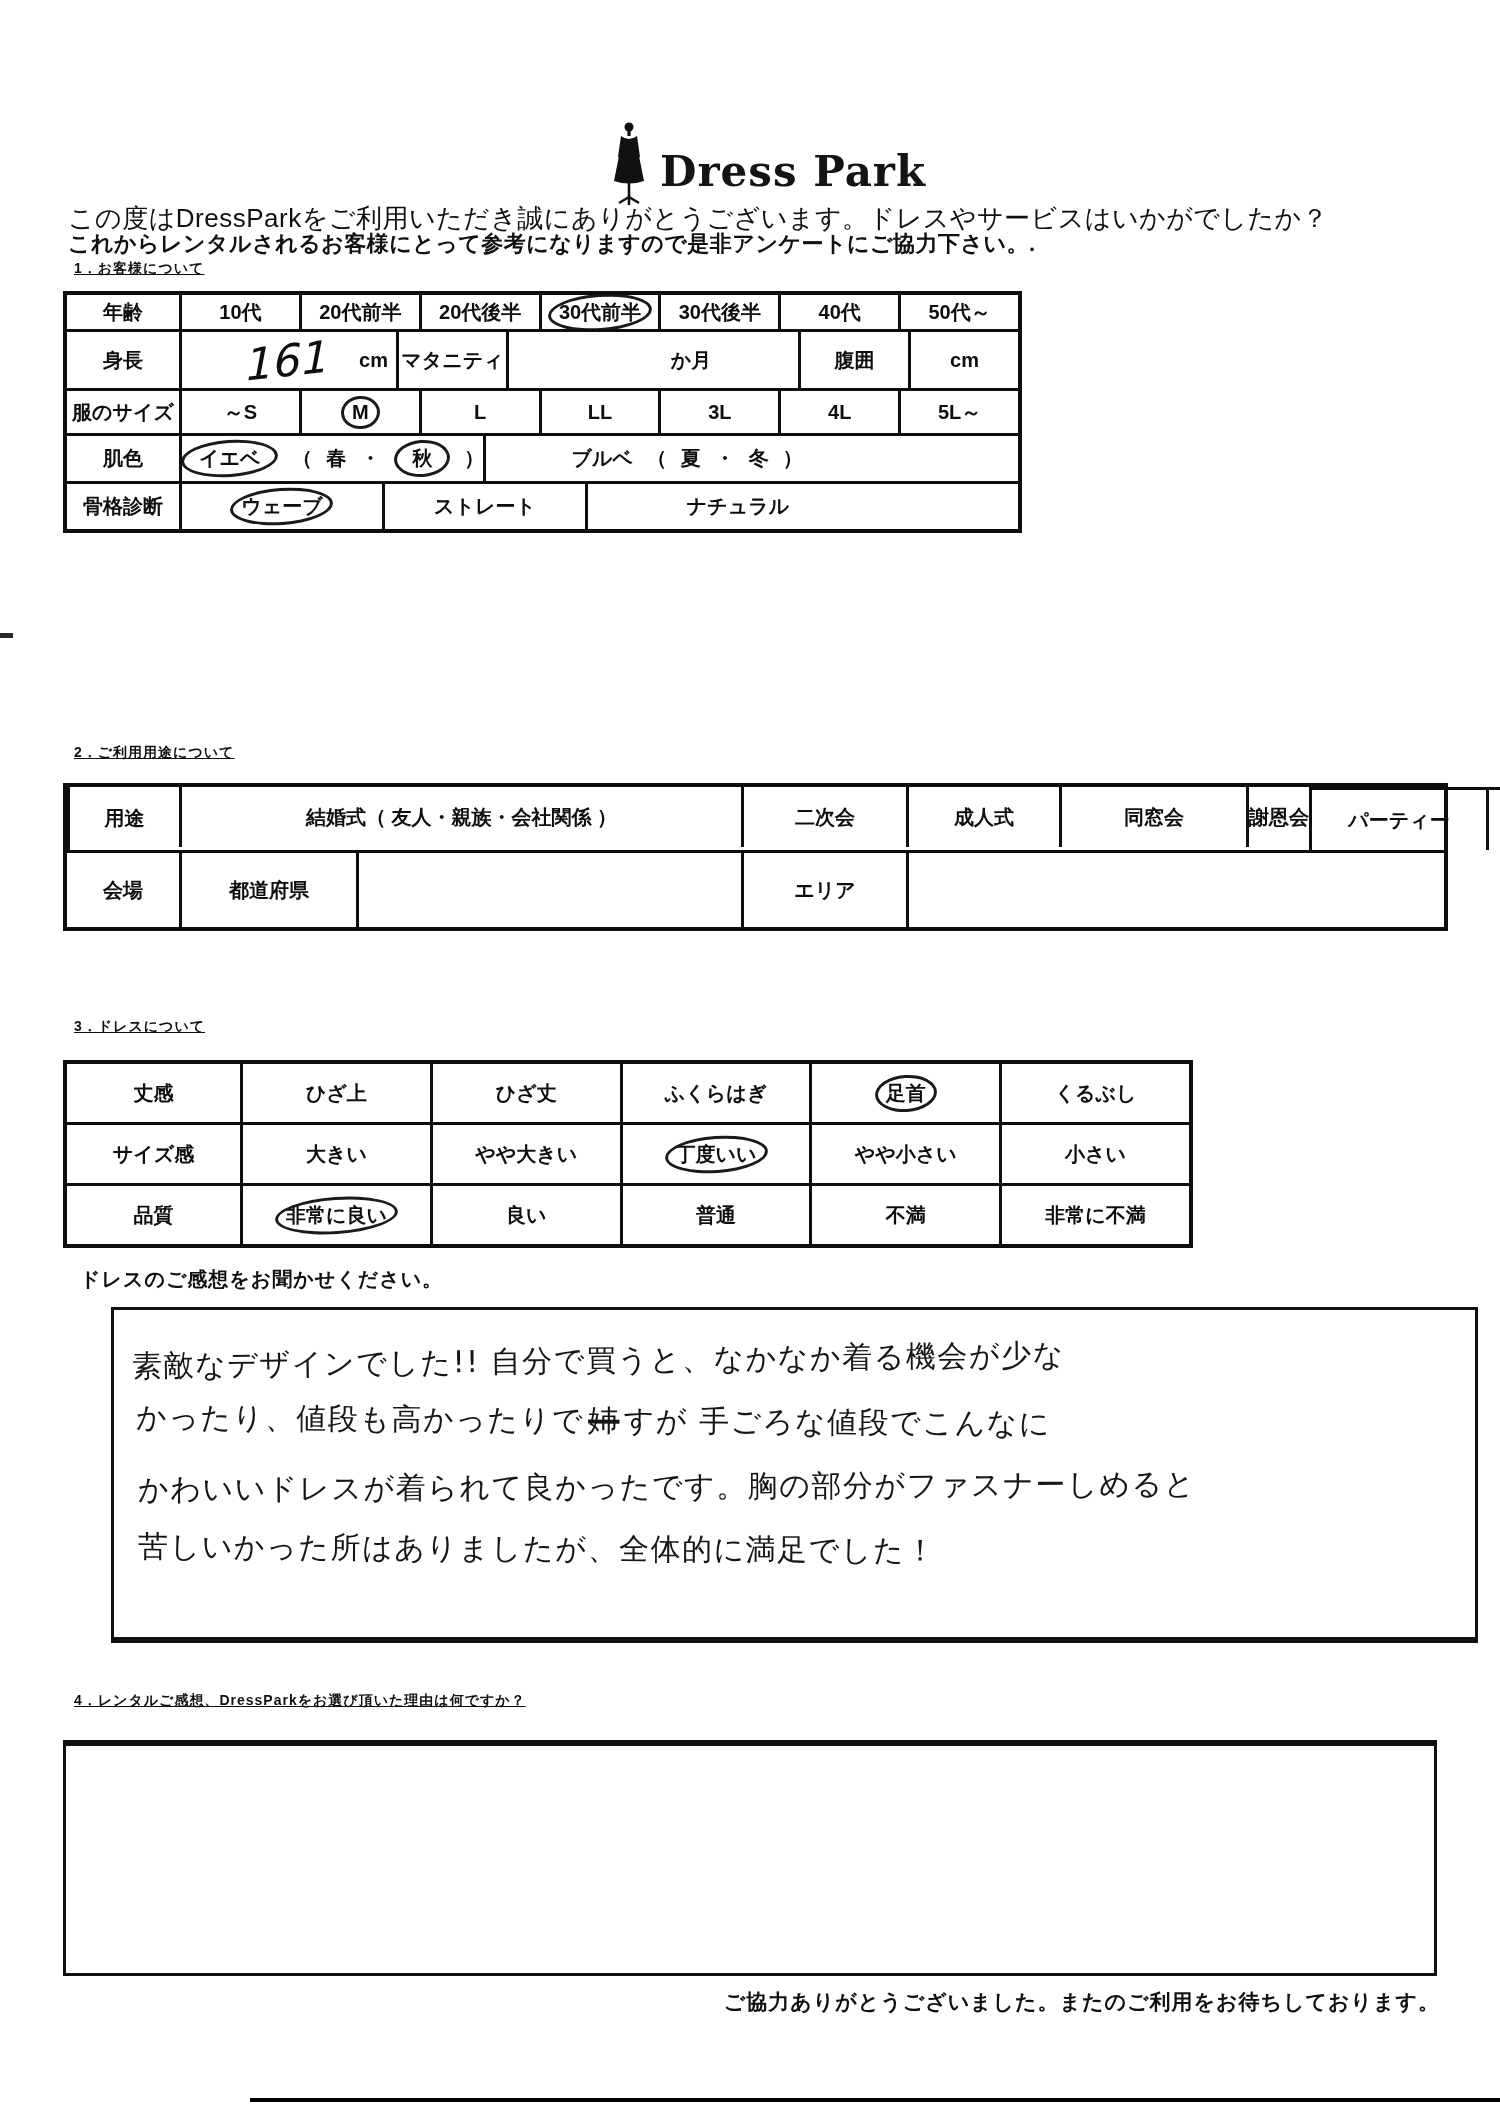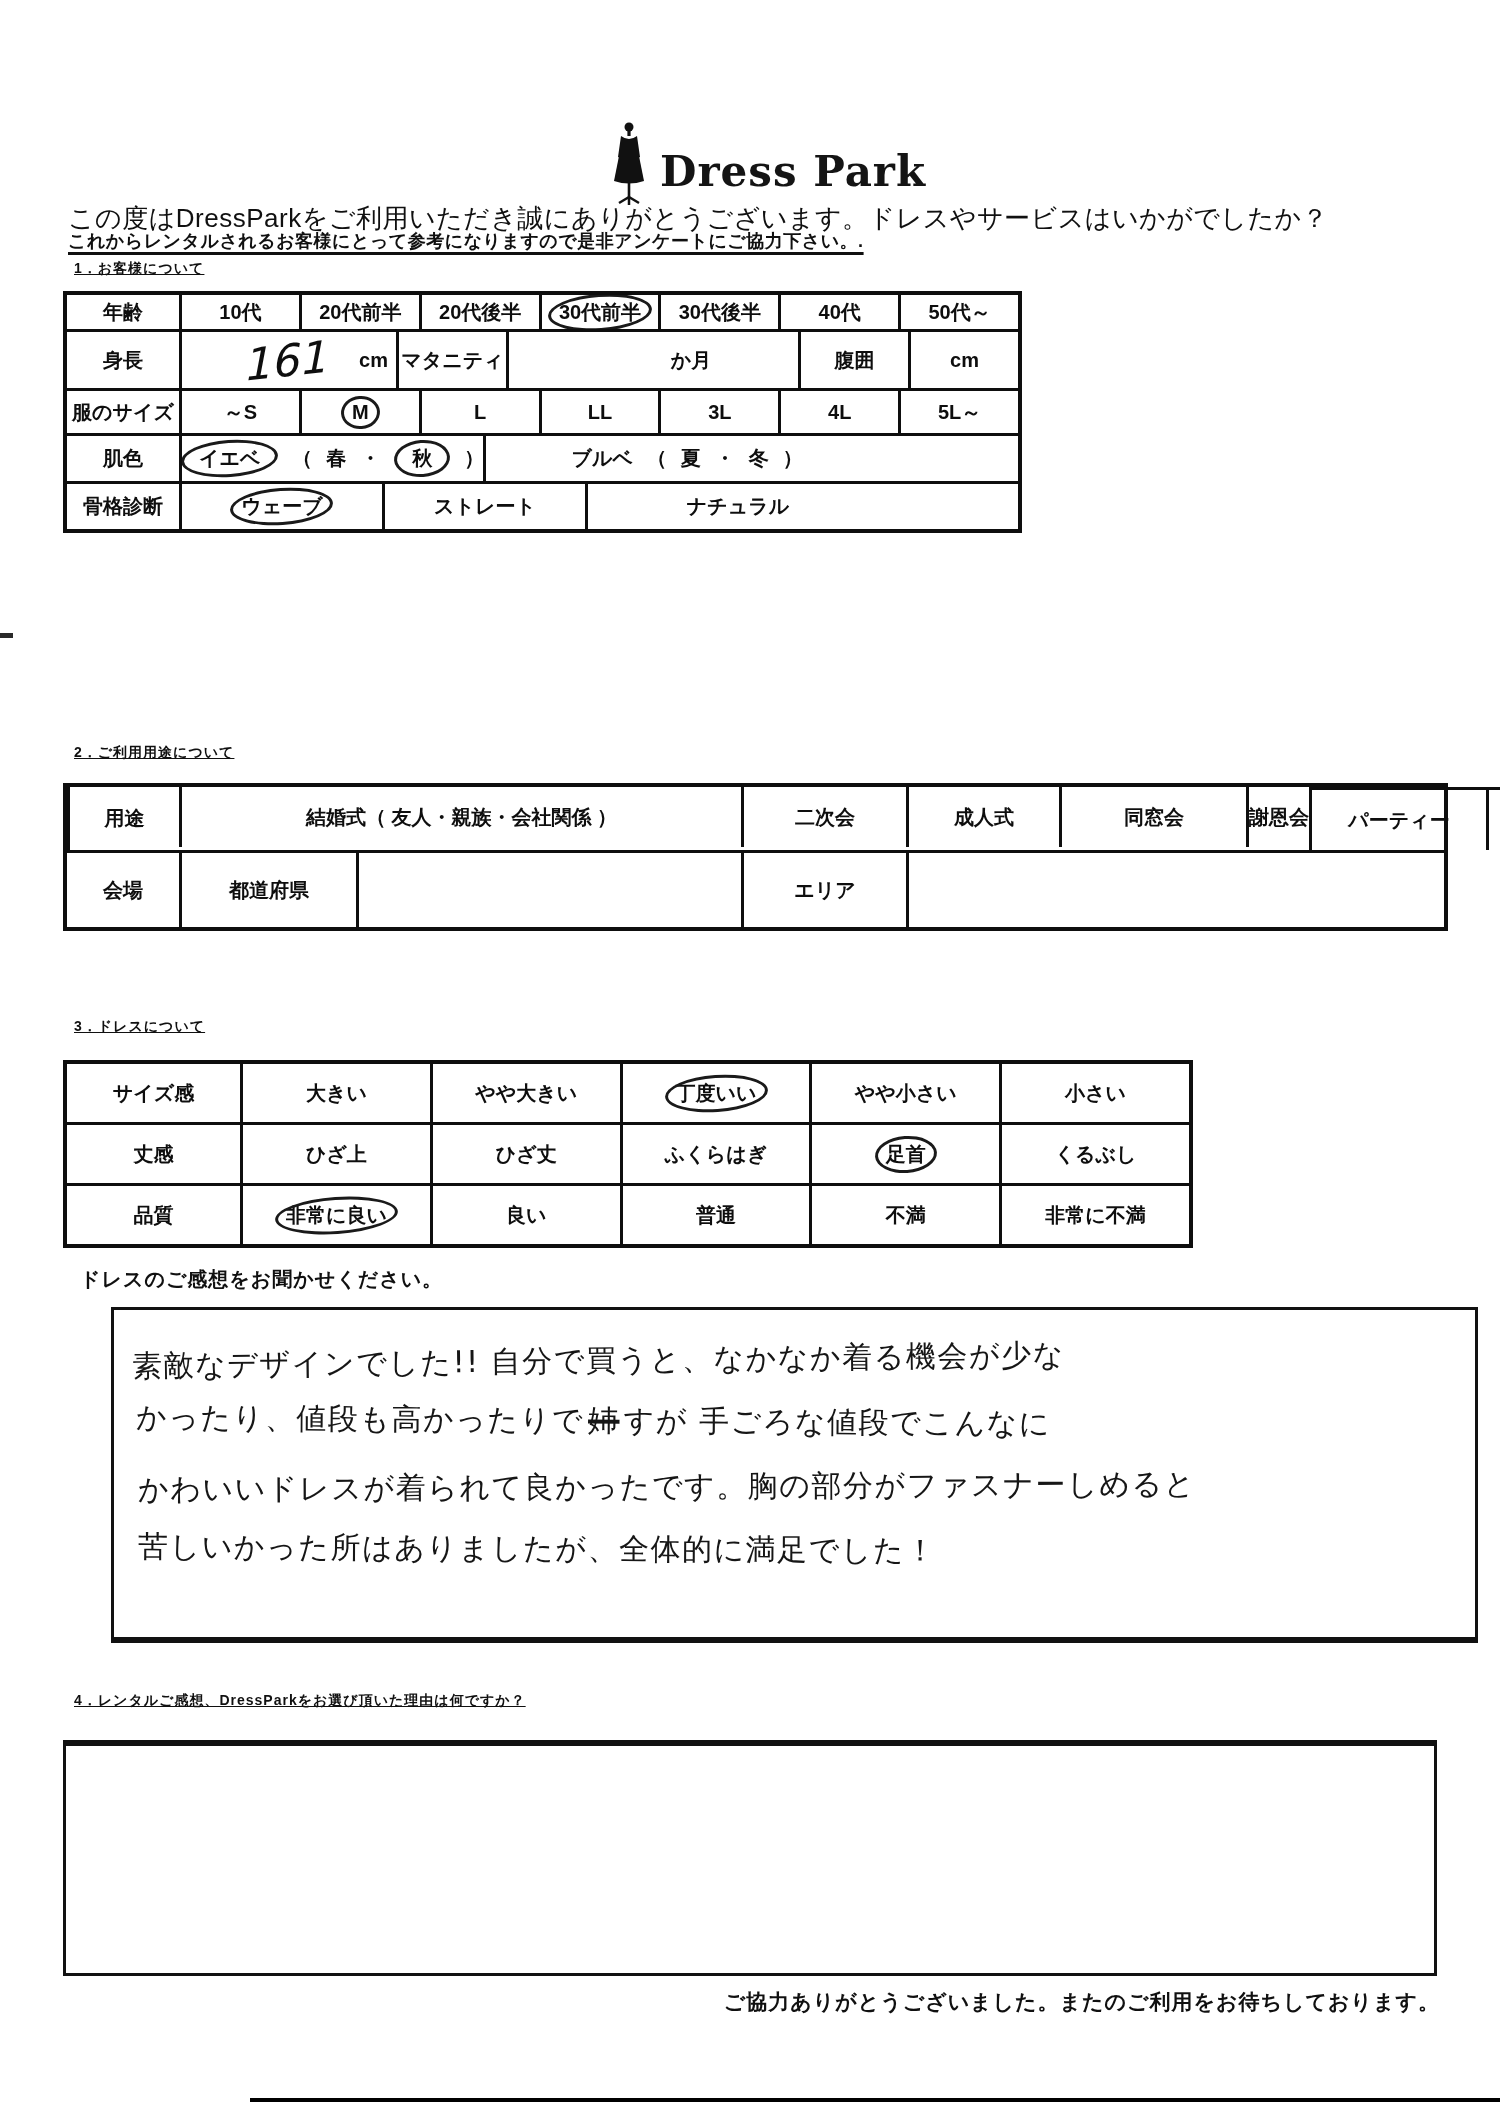"これからレンタルされるお客様にとって参考になりますので是非アンケートにご協力下さ" .intro2 { font-size: 18px -> 22px; text-decoration: underline -> none }
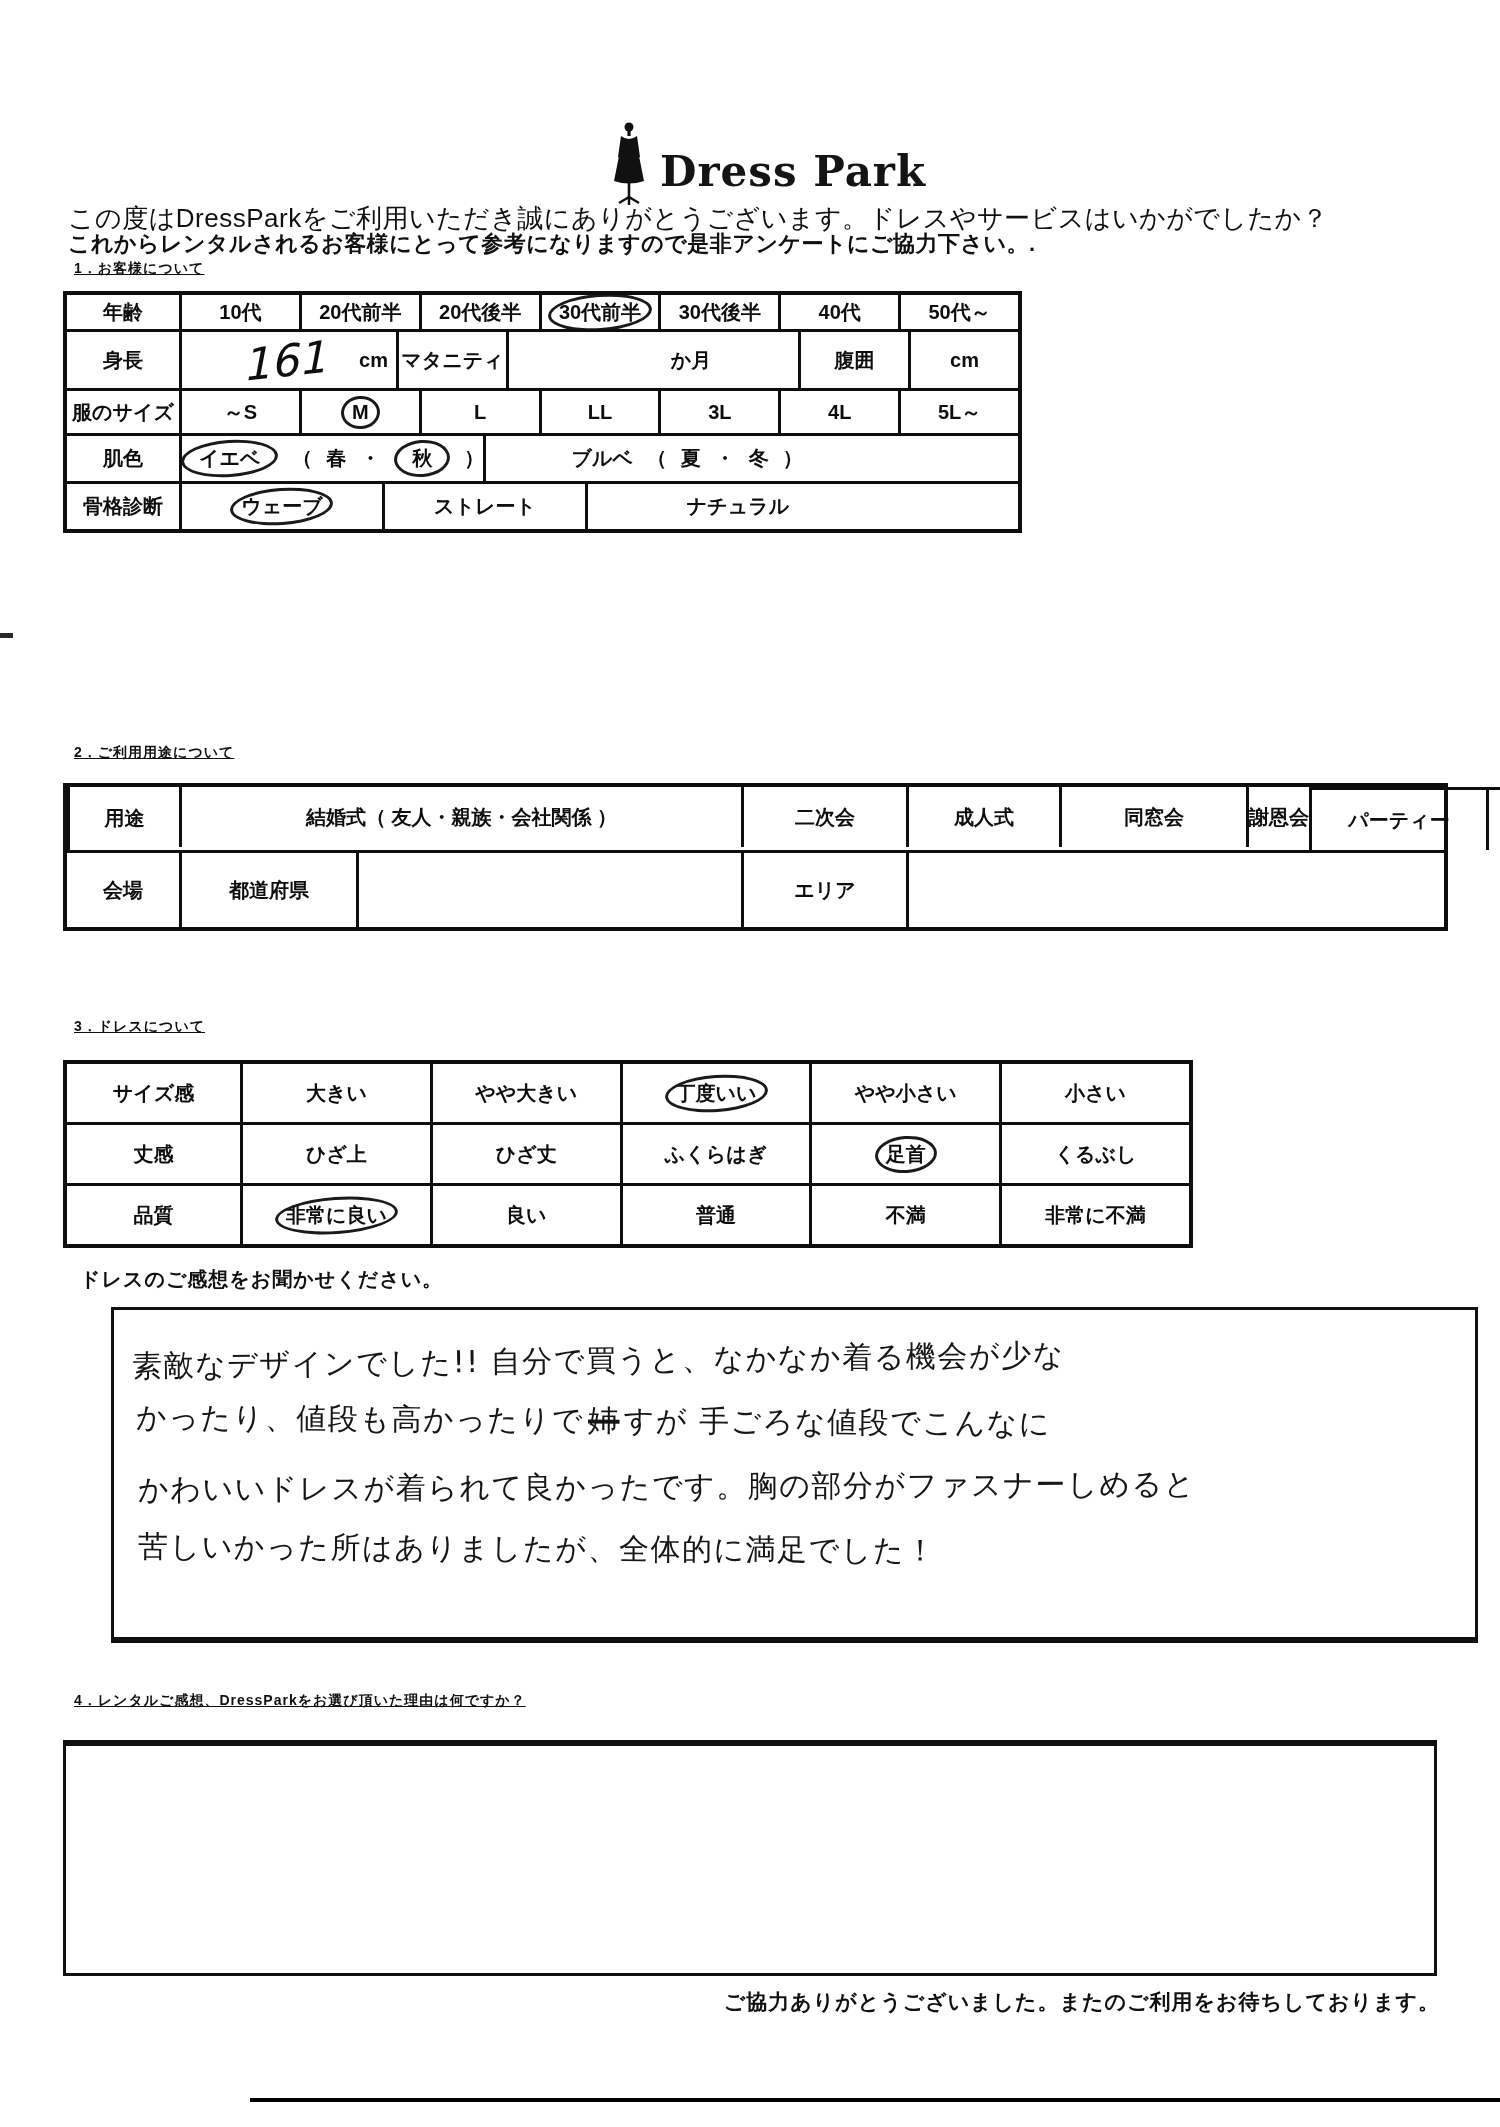"サイズ感" div.row { order: before "丈感" -> after "丈感" }
